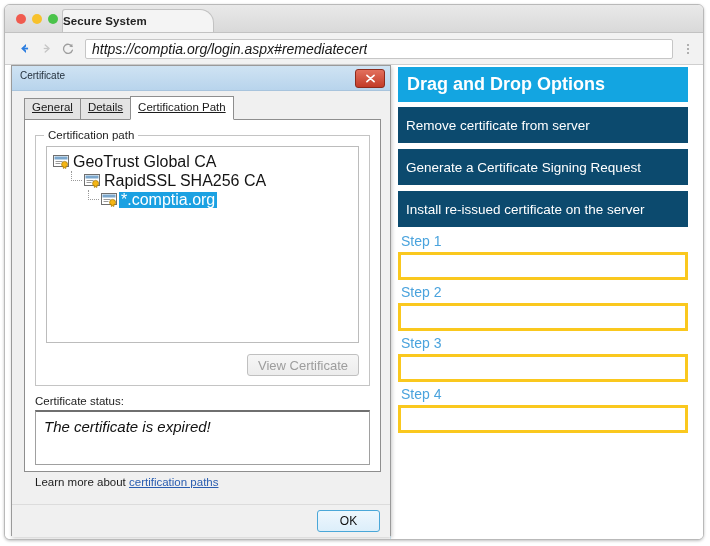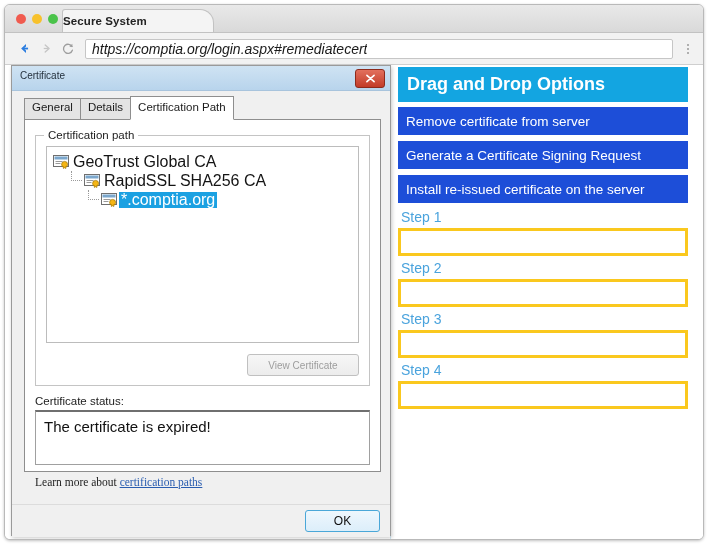"General" .ctab { text-decoration: none -> underline }
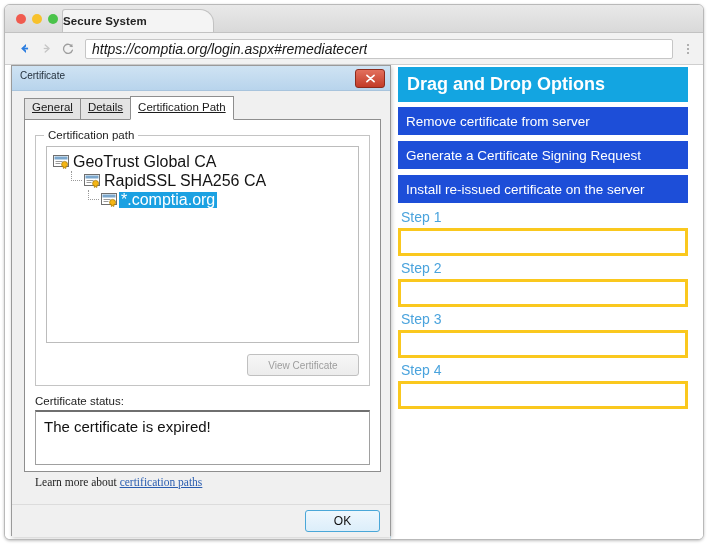"Remove certificate from server" .dd-option { background: #1d4ed8 -> #0c4a6e; height: 28px -> 36px }
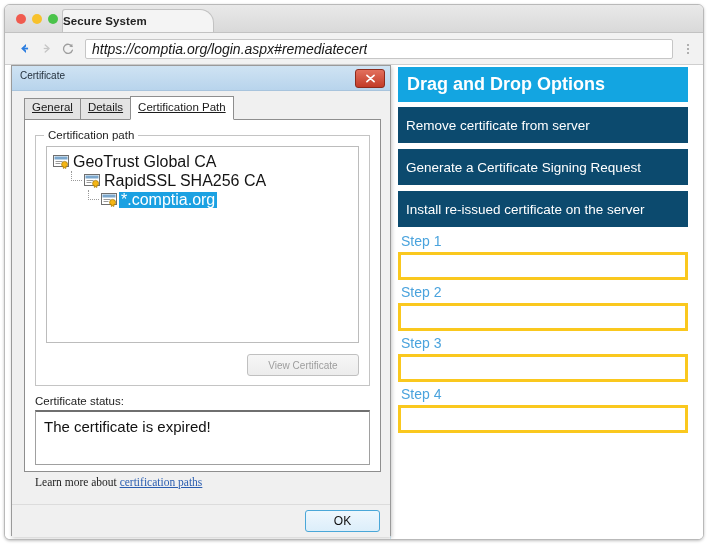"View Certificate" .viewcert-btn { font-size: 10px -> 13px }
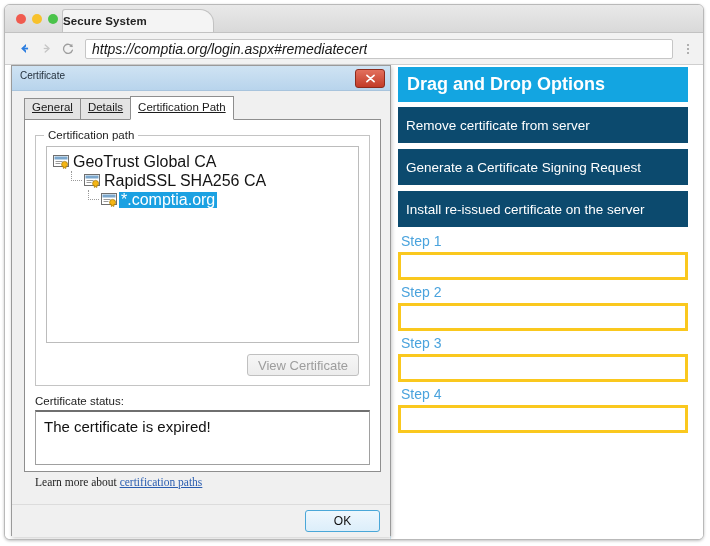"The certificate is expired!" .status-text { font-style: none -> italic }
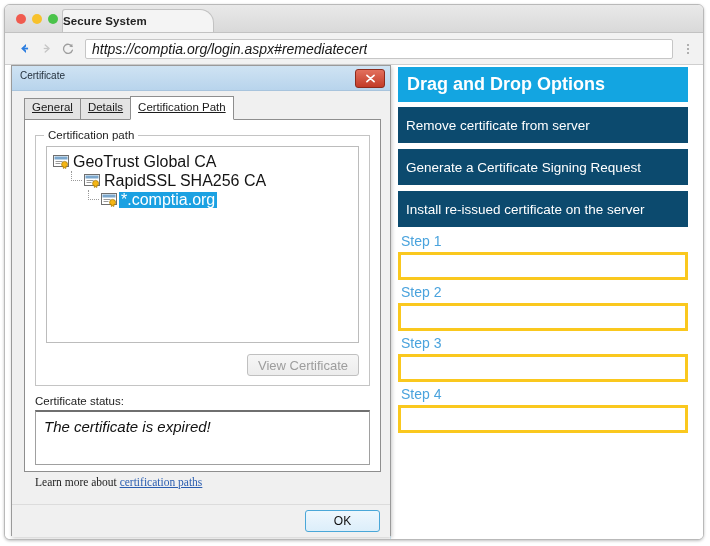"Learn more about certification paths" .learn-row { font-family: Liberation Serif, serif -> none }
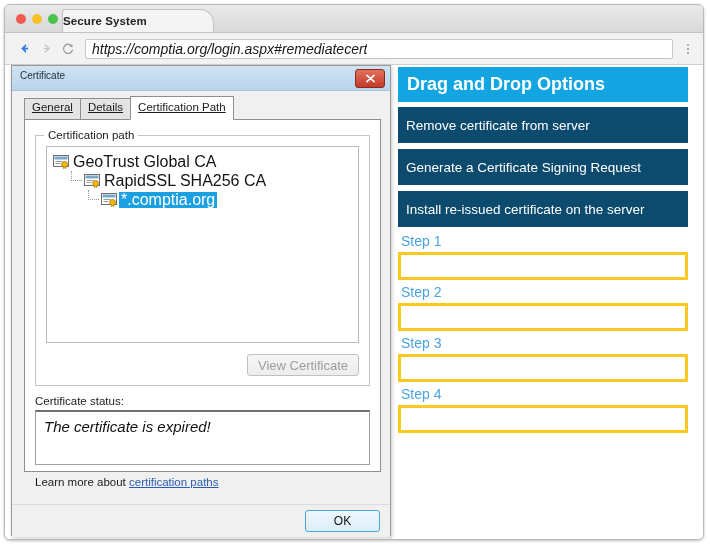"OK" .ok-btn { width: 75px -> 63px }
